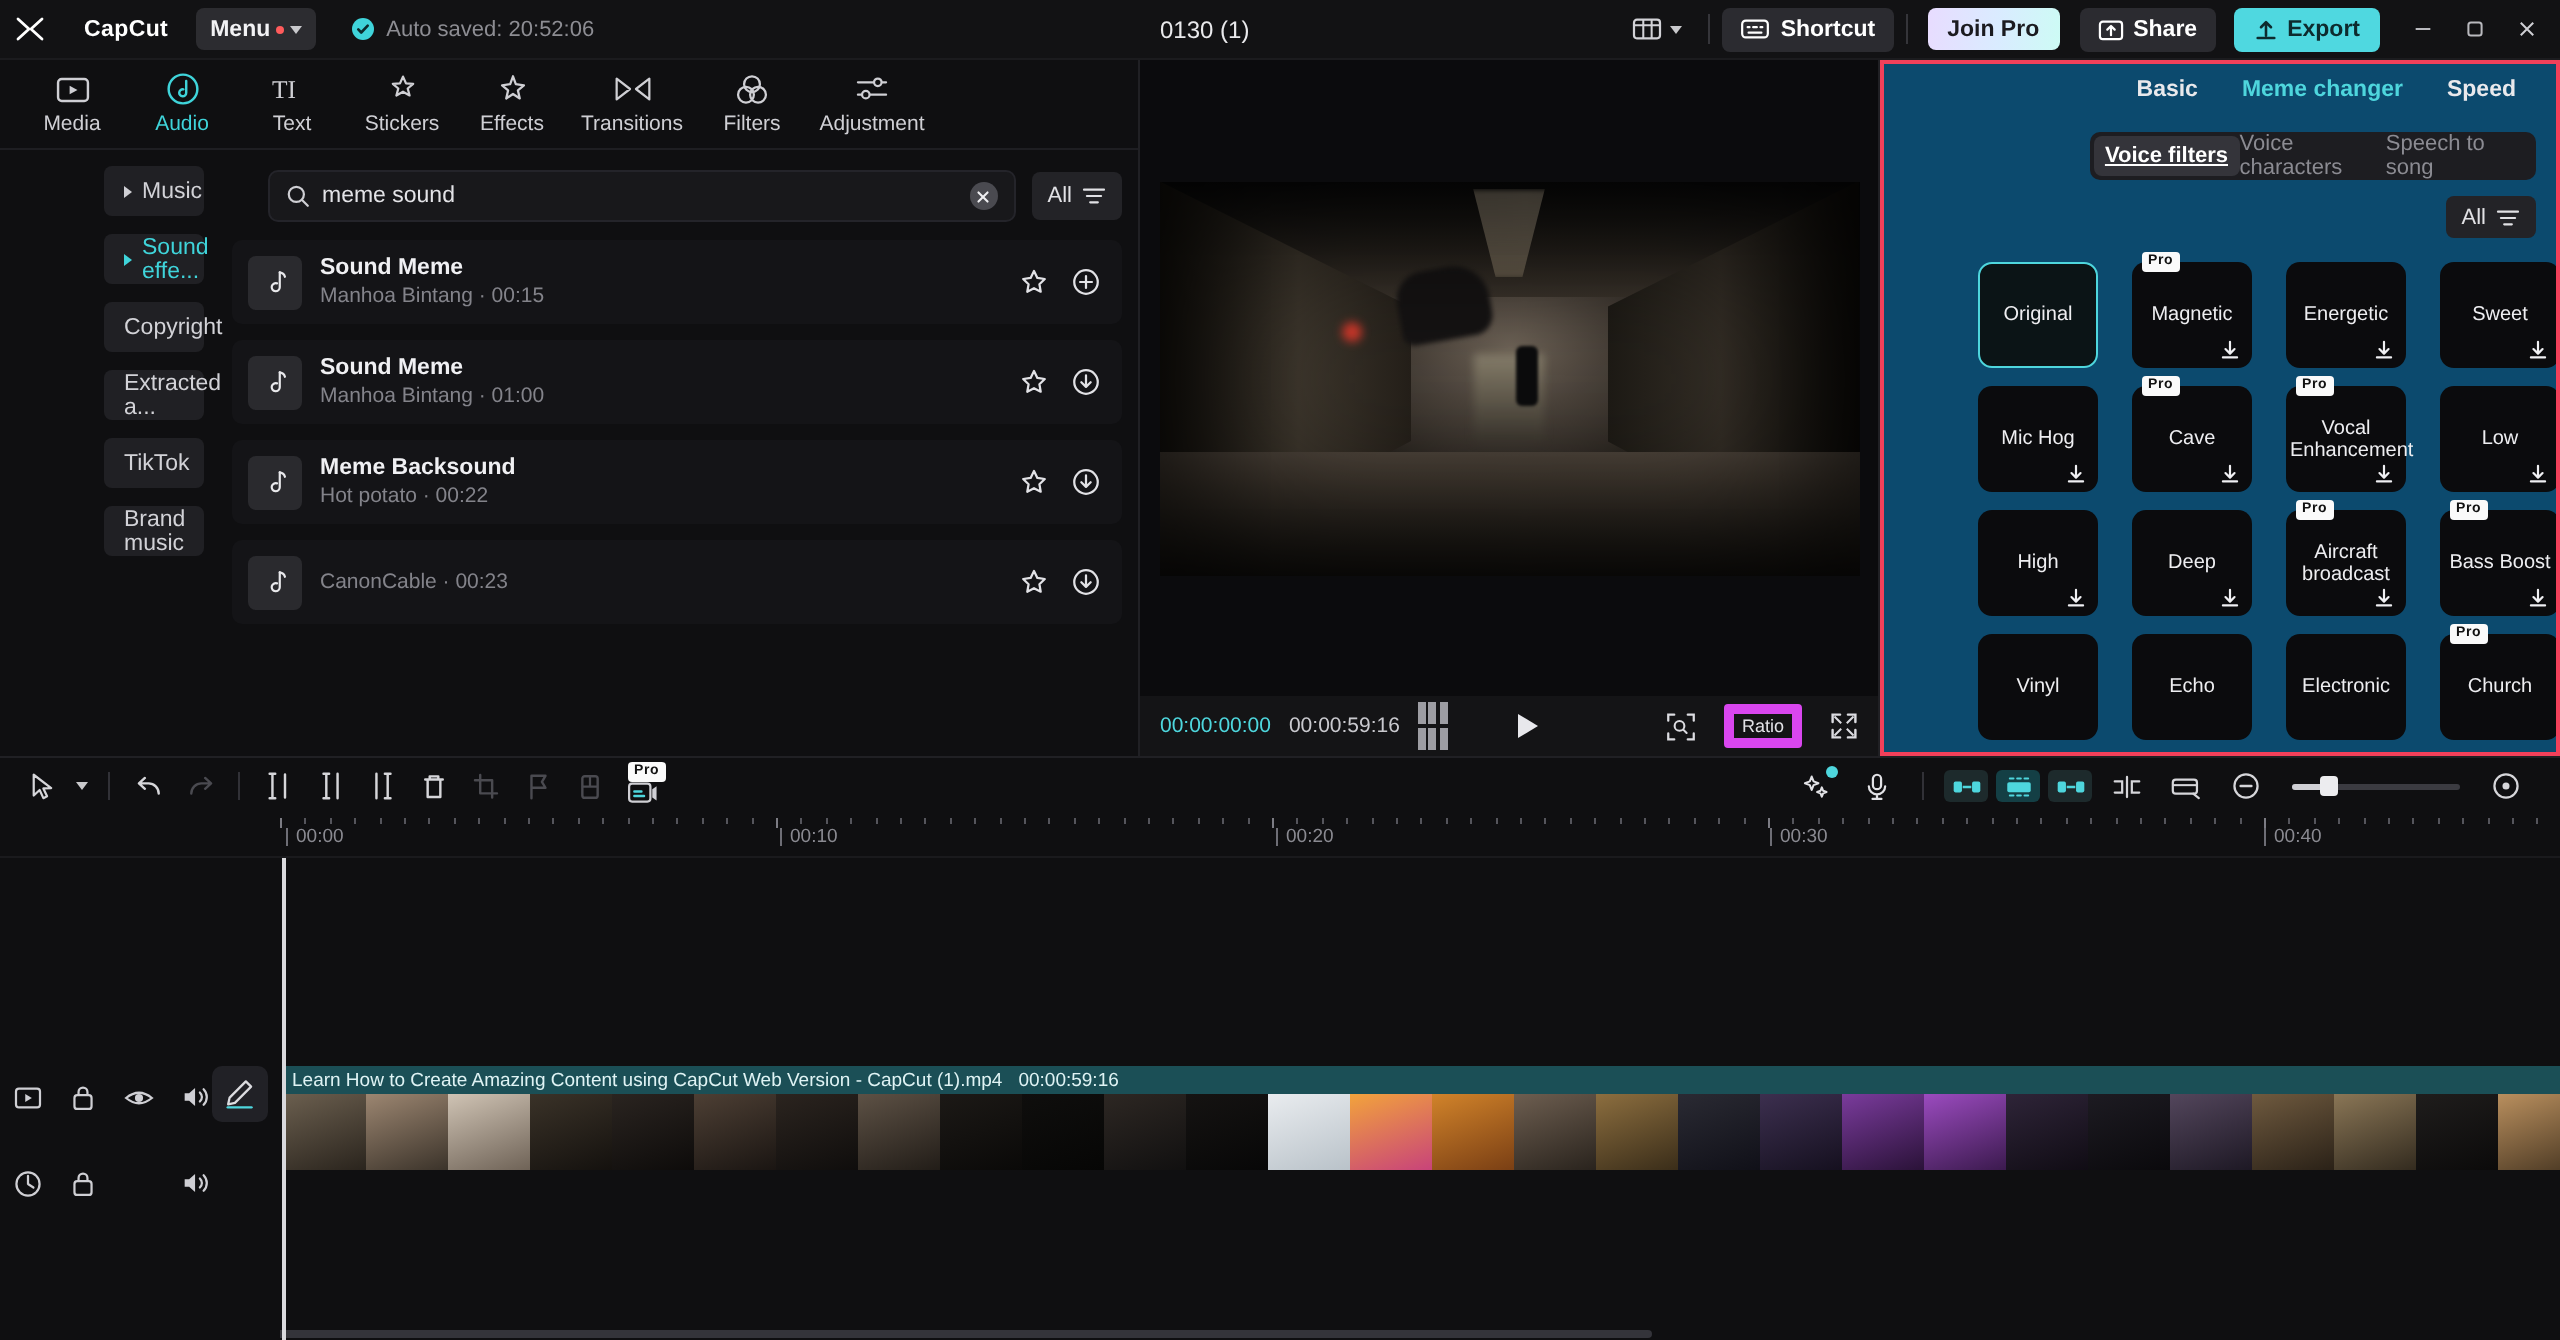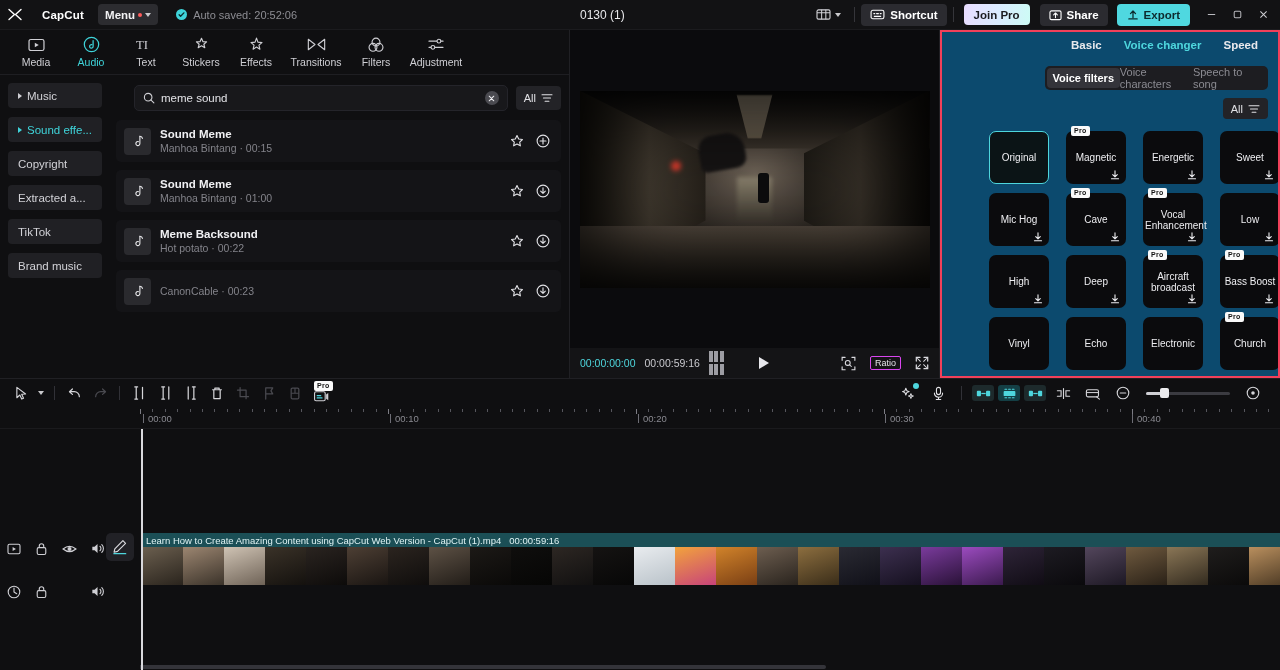"Voice changer" span.t { text: Voice -> Meme }
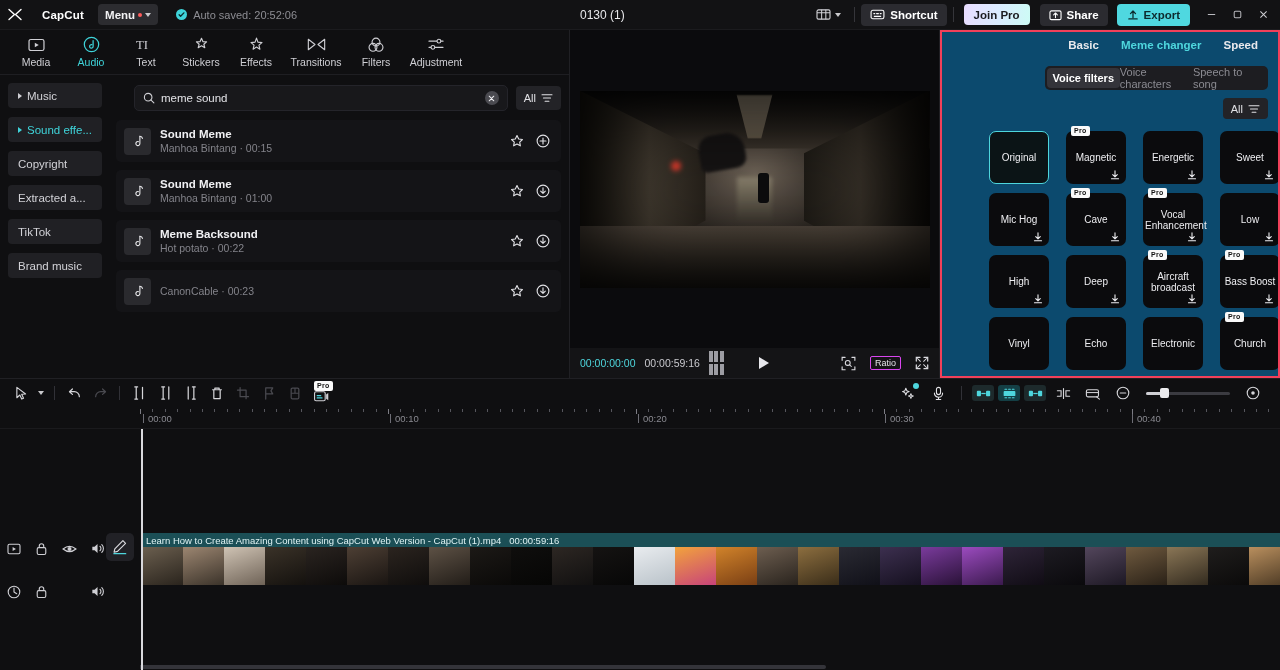"Voice filters" .seg .s.active { text-decoration: none -> underline }
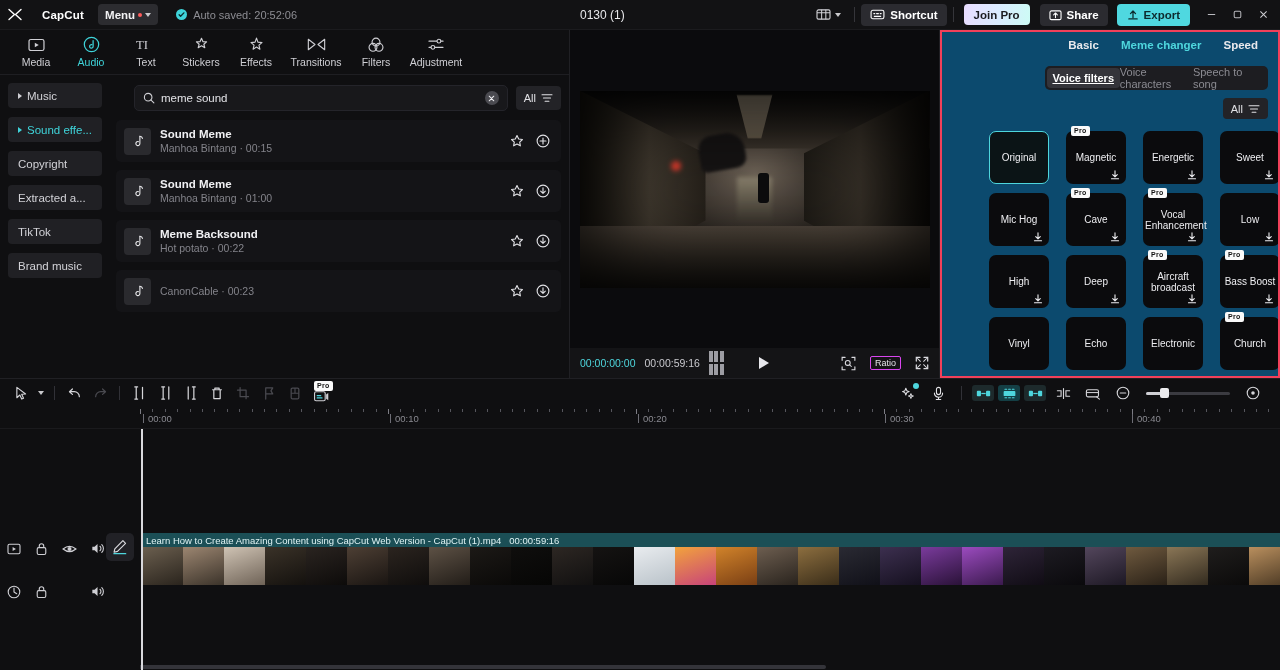"Music" .cat { margin-left: none -> 44px }
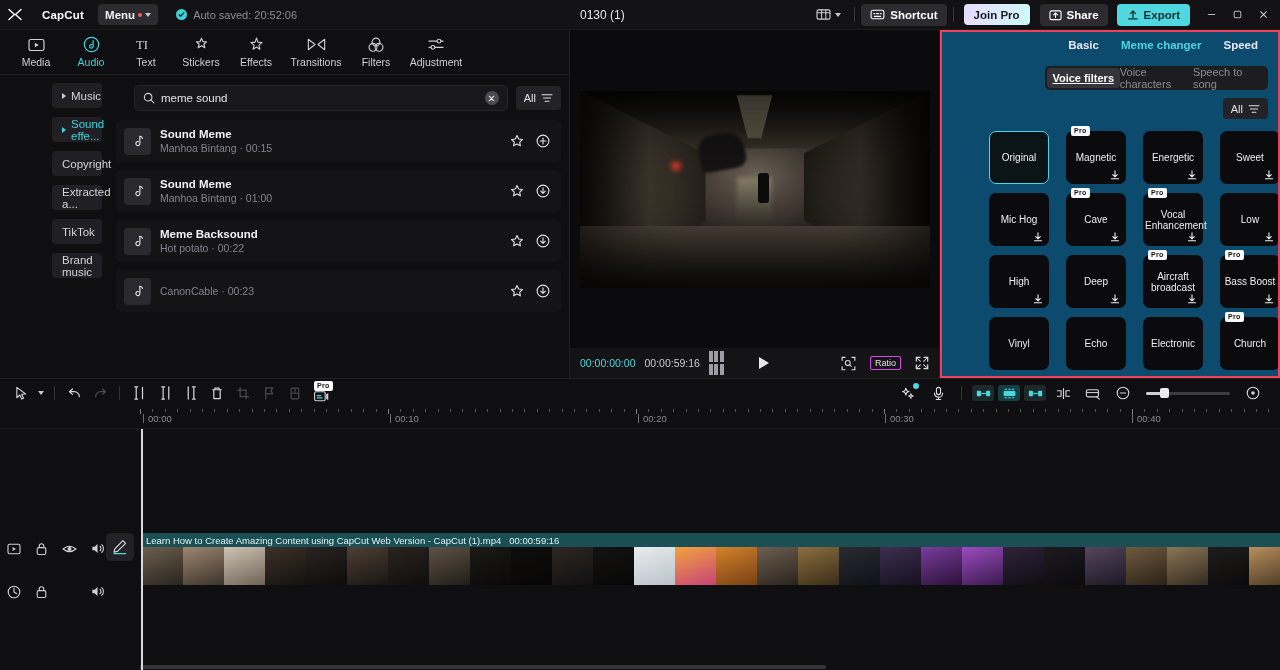"Ratio" .ratio-badge { border: 1px solid #d946ef -> 5px solid #d946ef }
